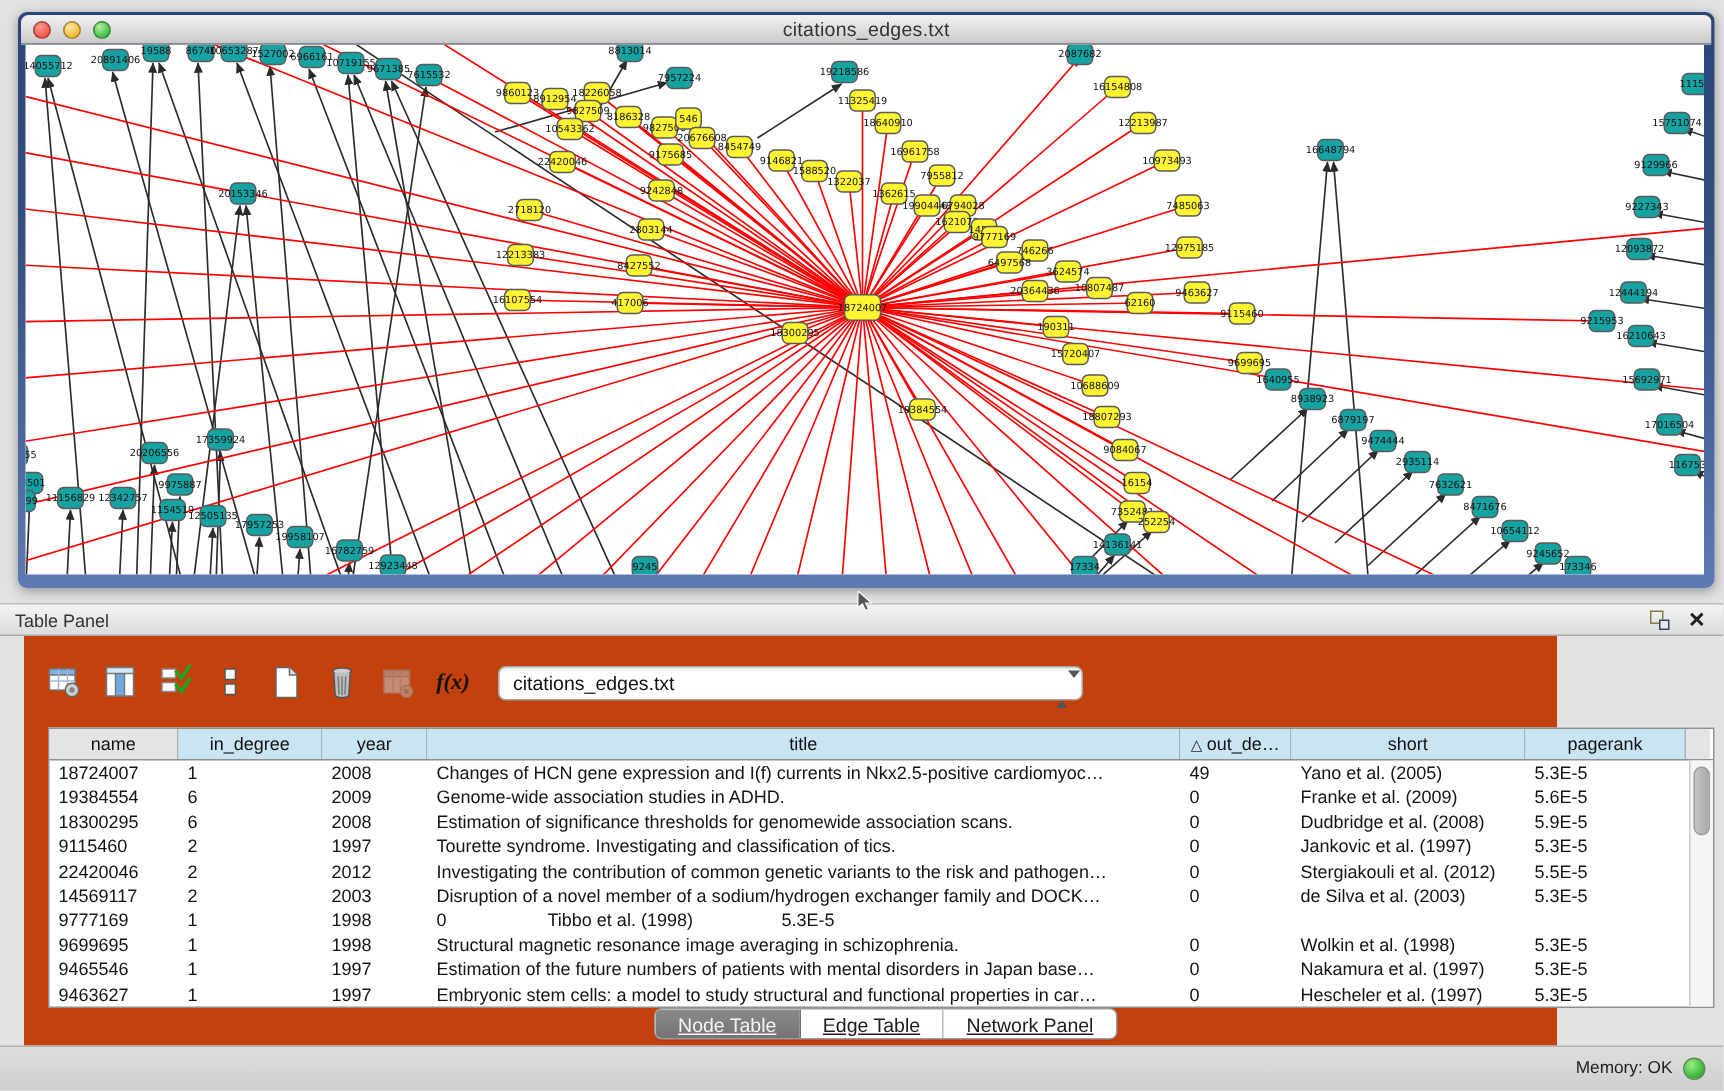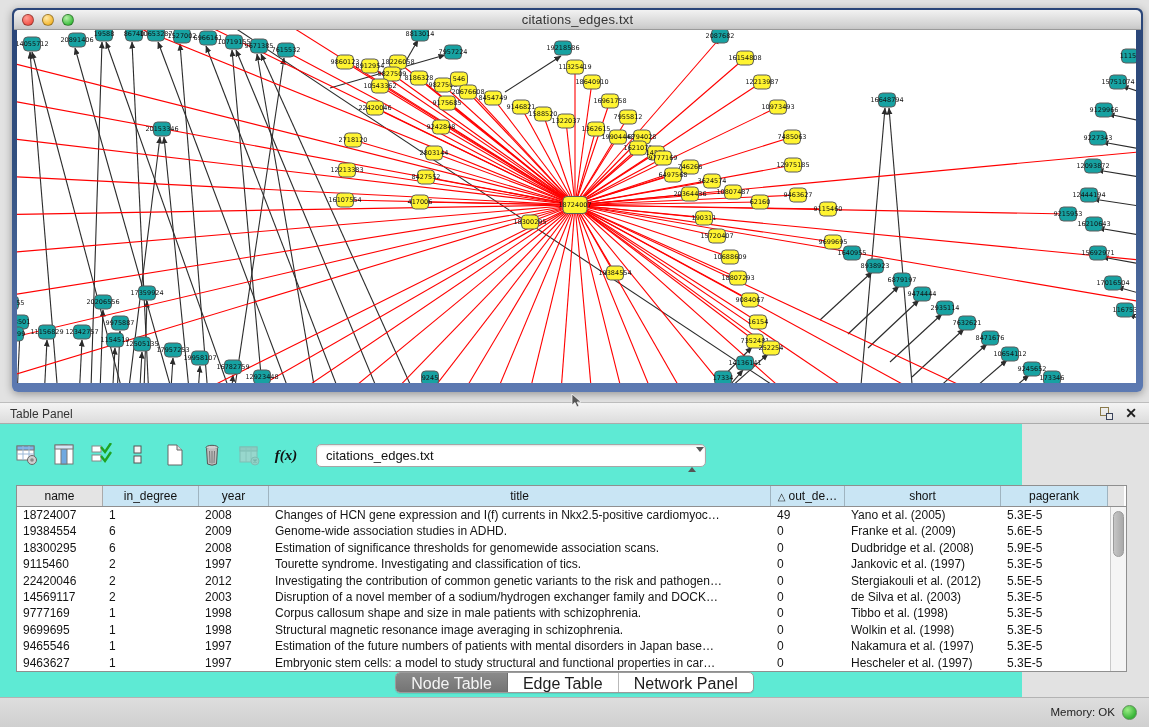"f(x)" .panel-body { background: #5eead4 -> #c2410c; left: 0 -> 16px }
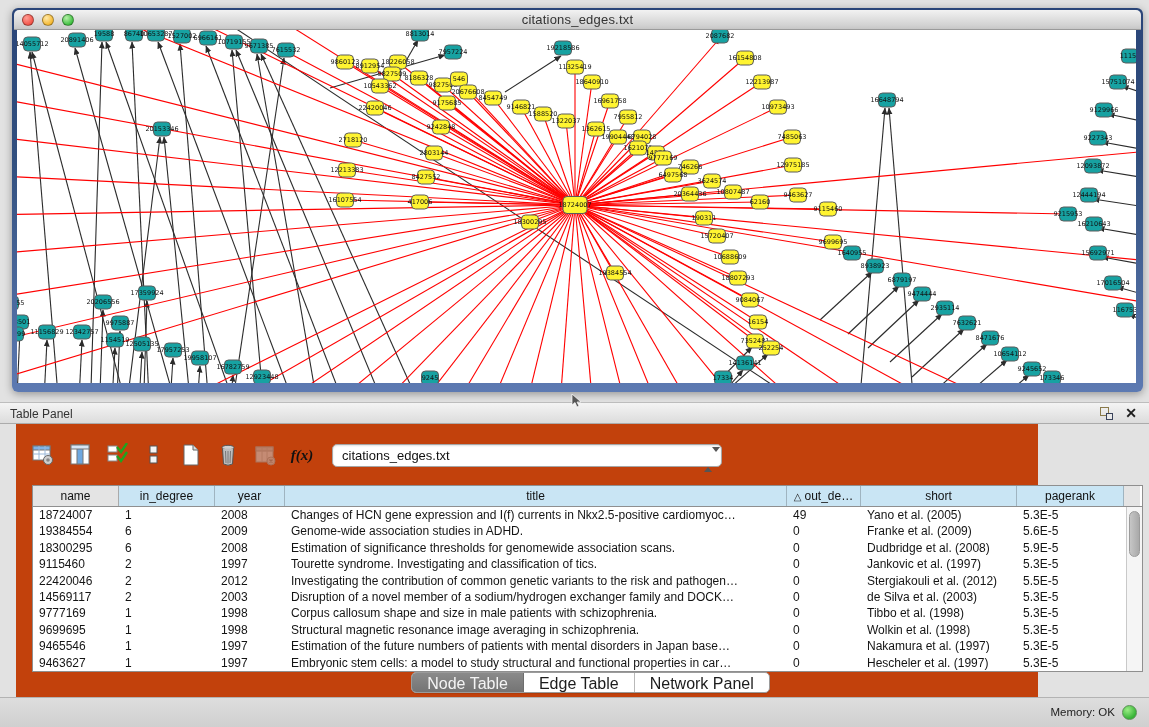"Corpus callosum shape and size" div.td { html: <div>Corpus callosum shape and size in male patients with schizophrenia.</div> -> none }
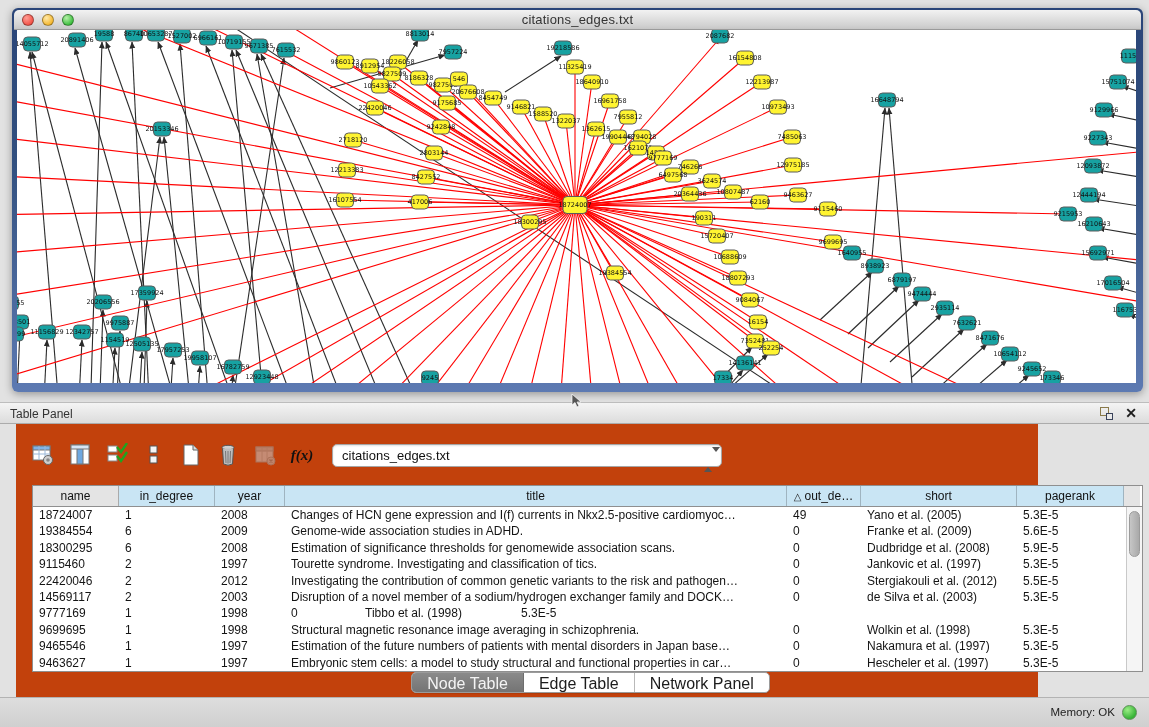"Node Table" .tab { font-size: 16px -> 13px; text-decoration: none -> underline }
